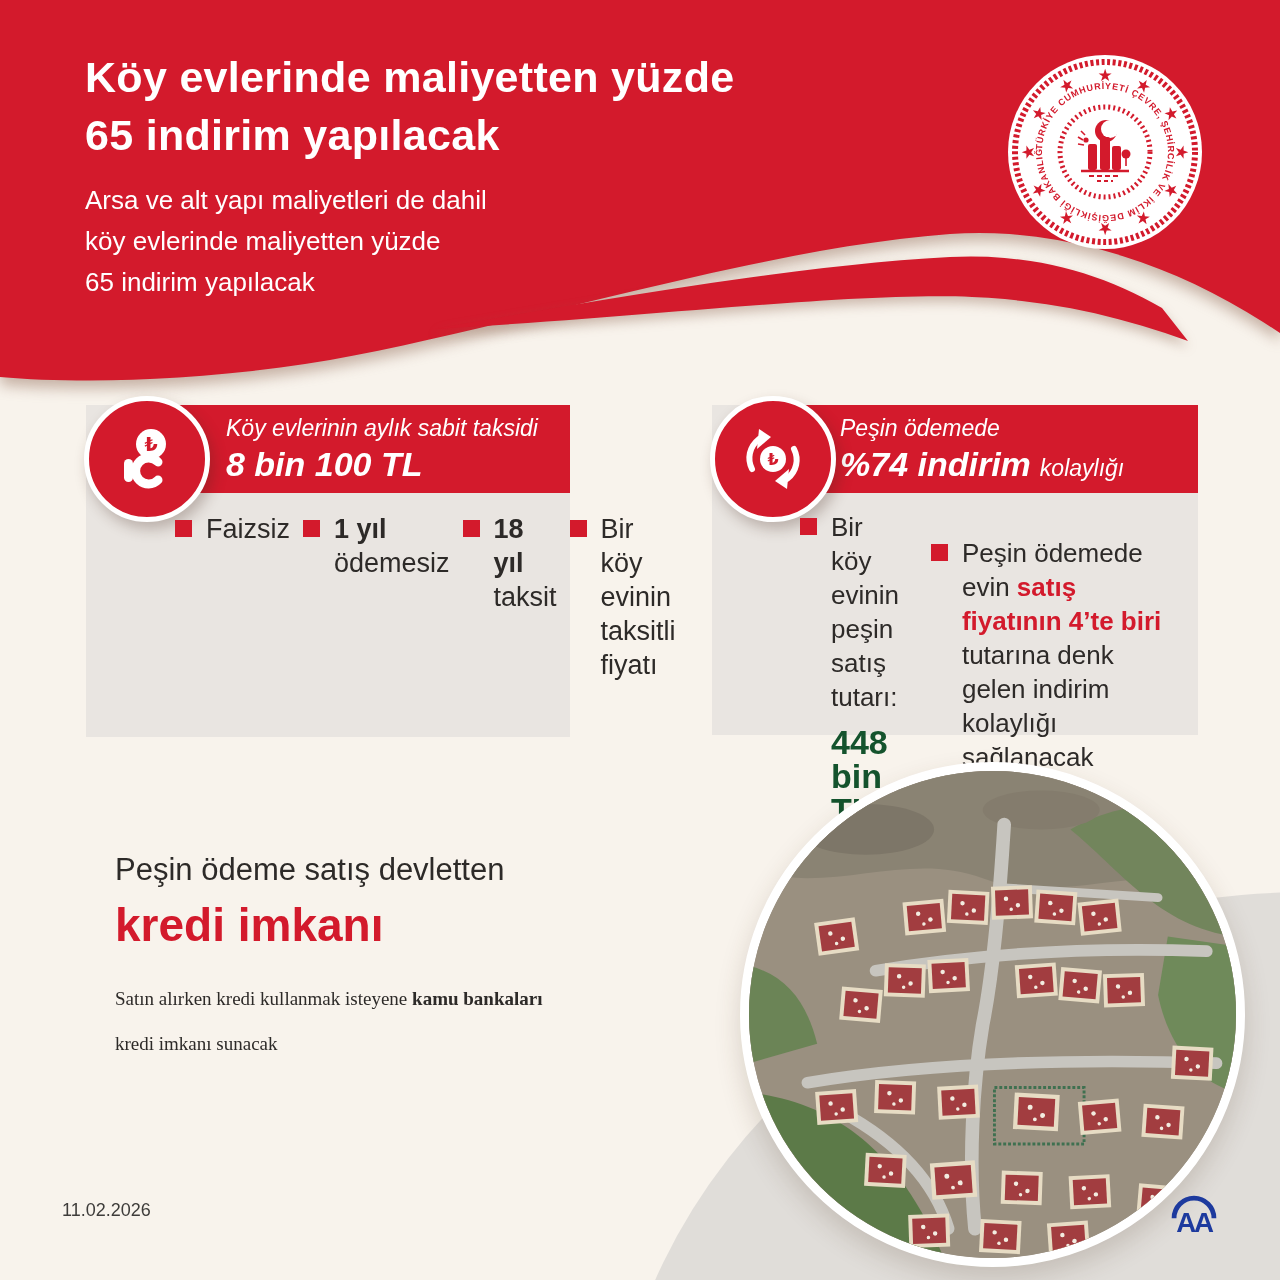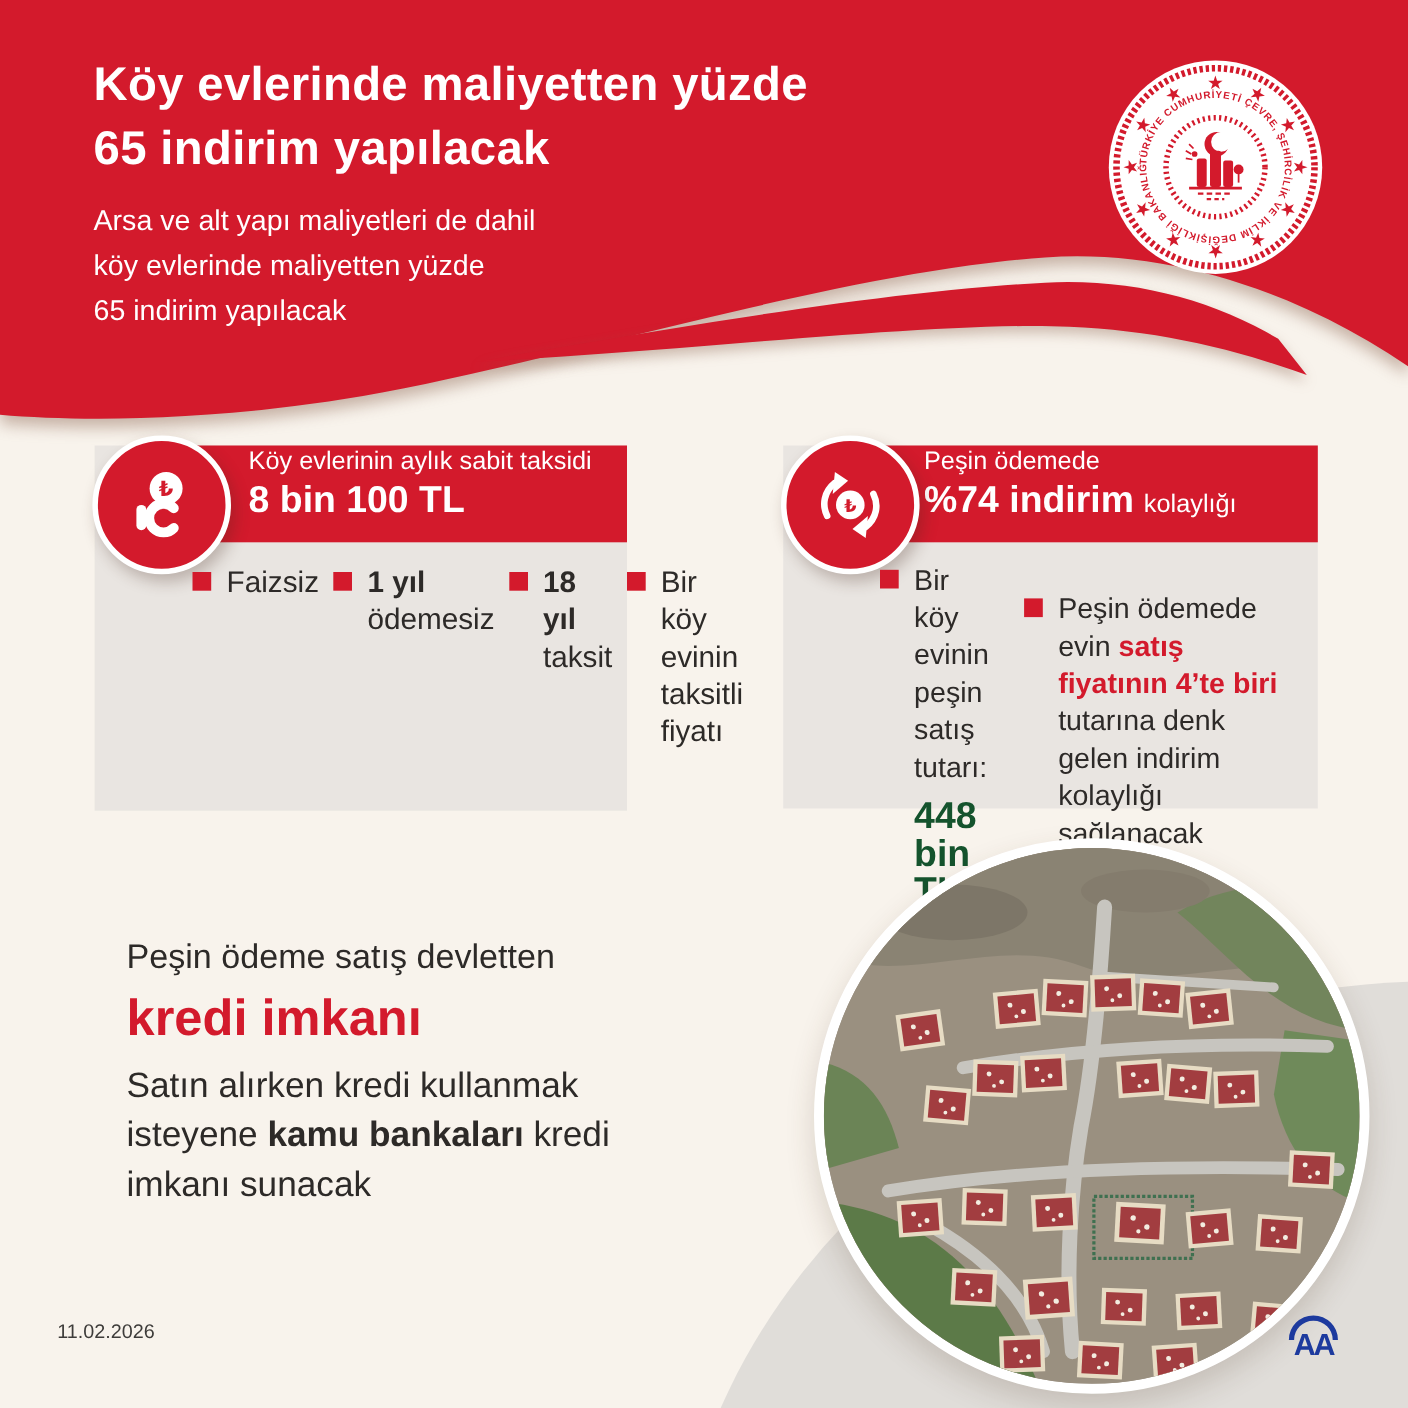"Köy evlerinin aylık sabit taksidi" .bar { font-style: none -> italic; justify-content: flex-start -> center }
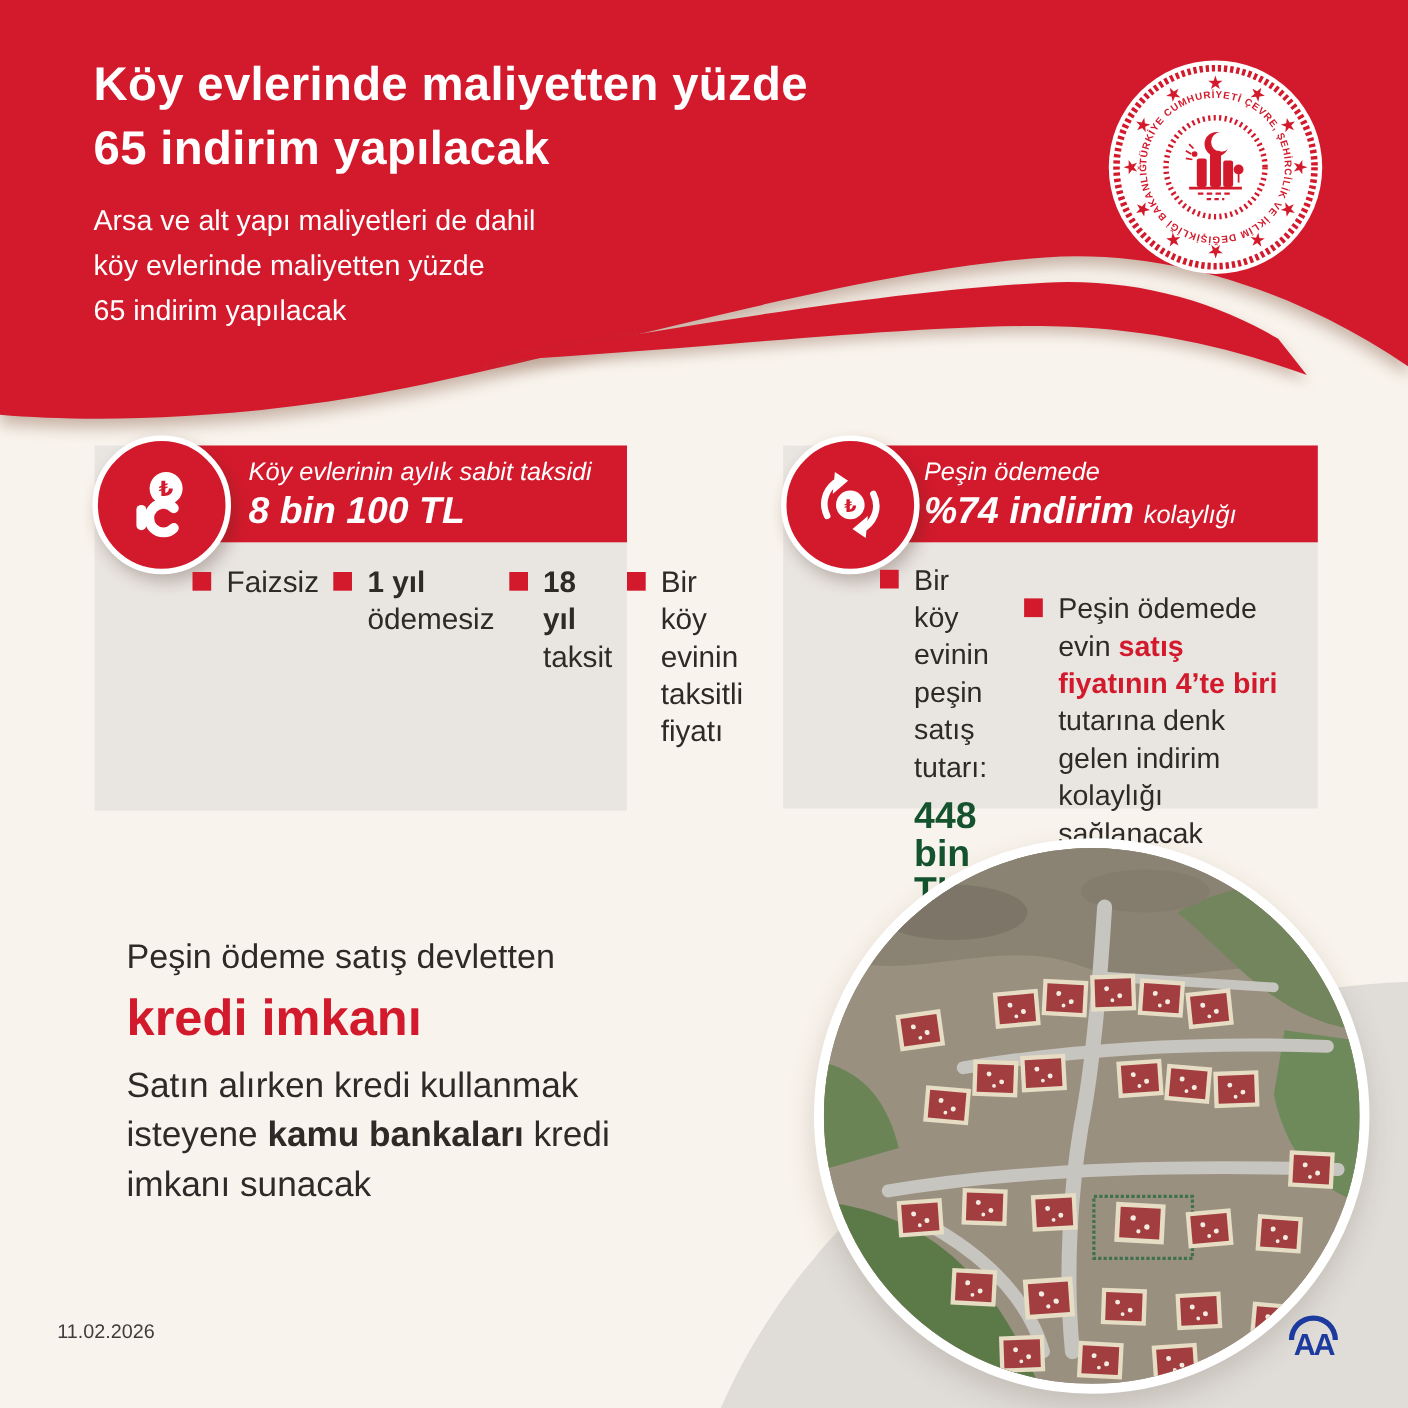"Satın alırken kredi kullanmak isteyene" .credit-para { font-family: none -> Liberation Serif, serif; font-size: 32px -> 19px; margin-top: 12px -> 24px }
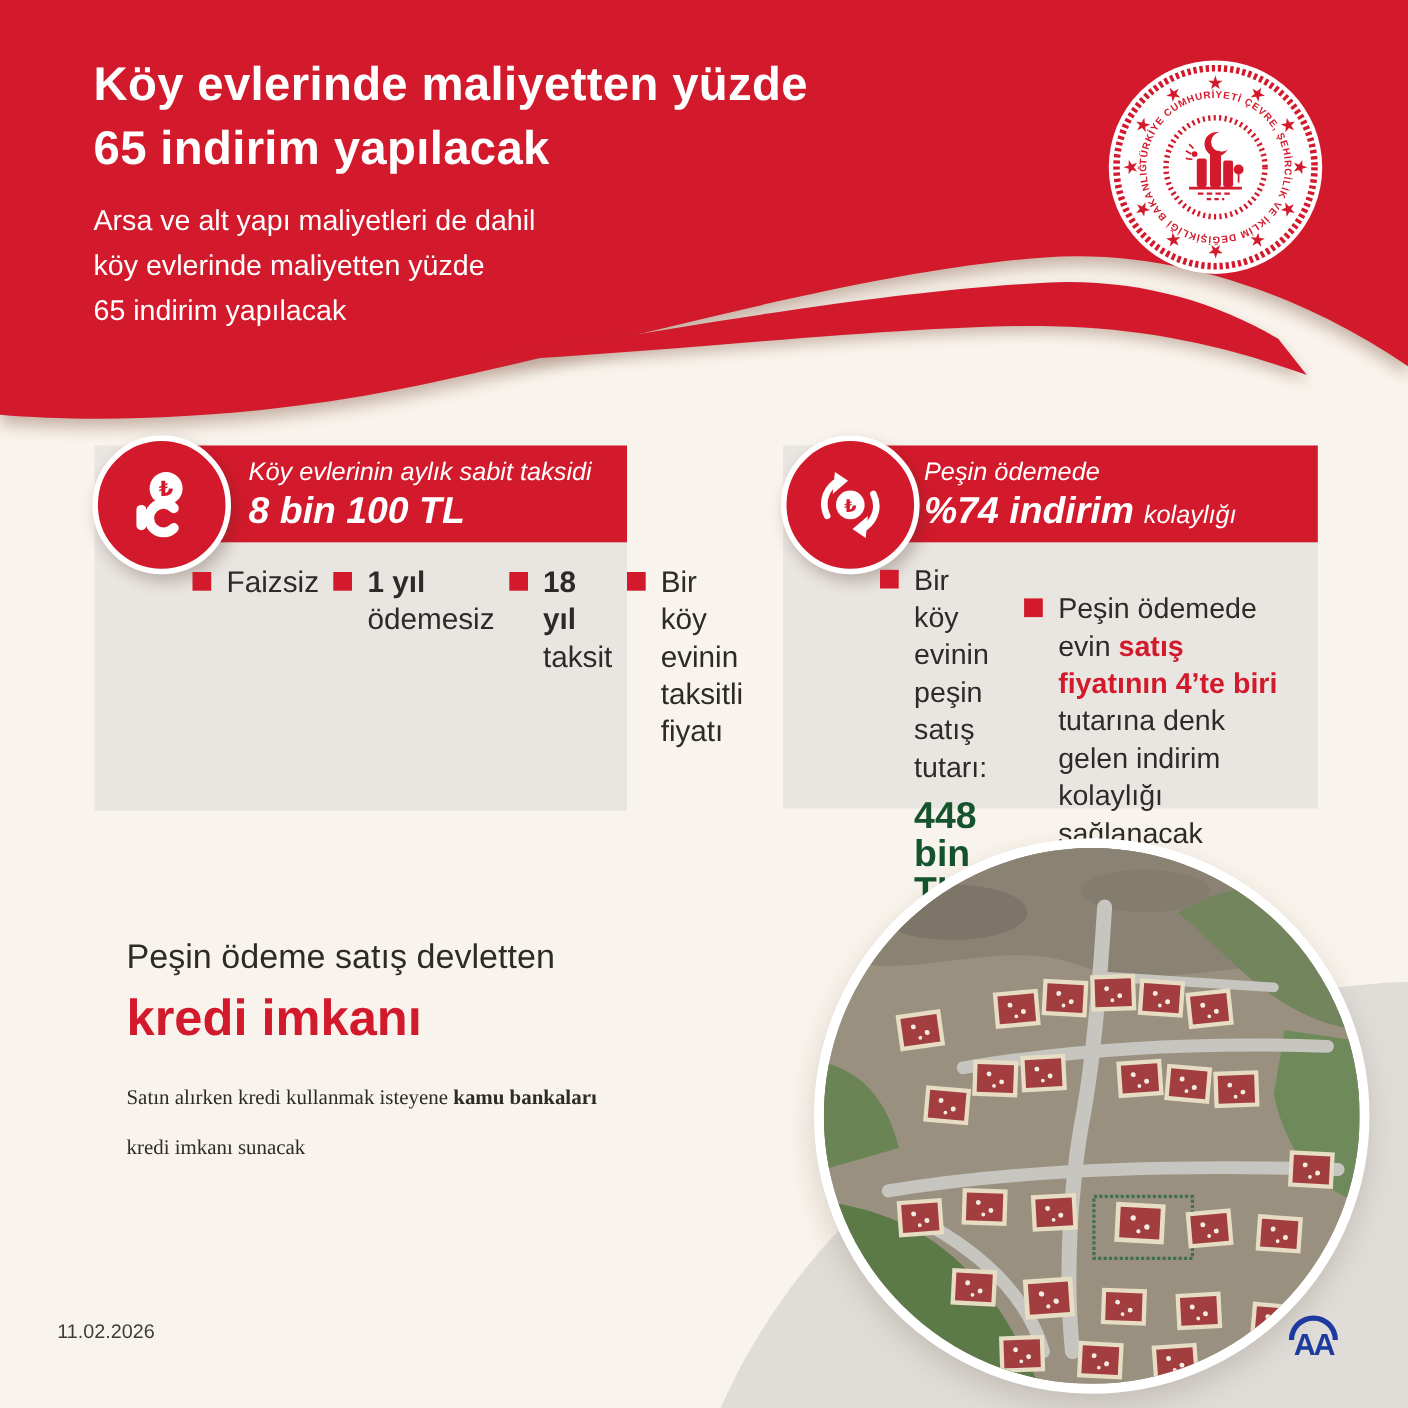"11.02.2026" .date { left: 52px -> 62px }
